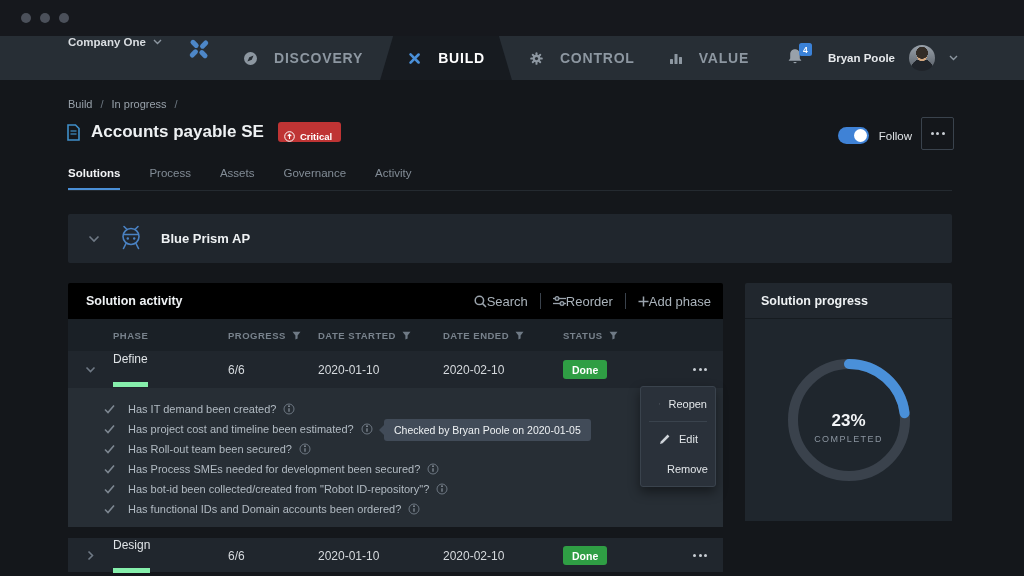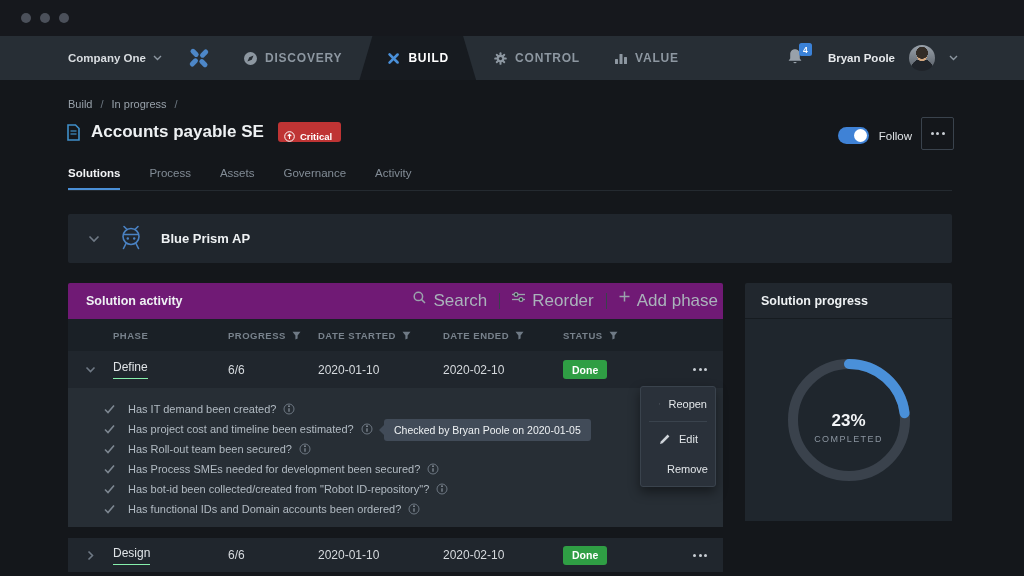"Company One" .nav { align-items: center -> flex-start }
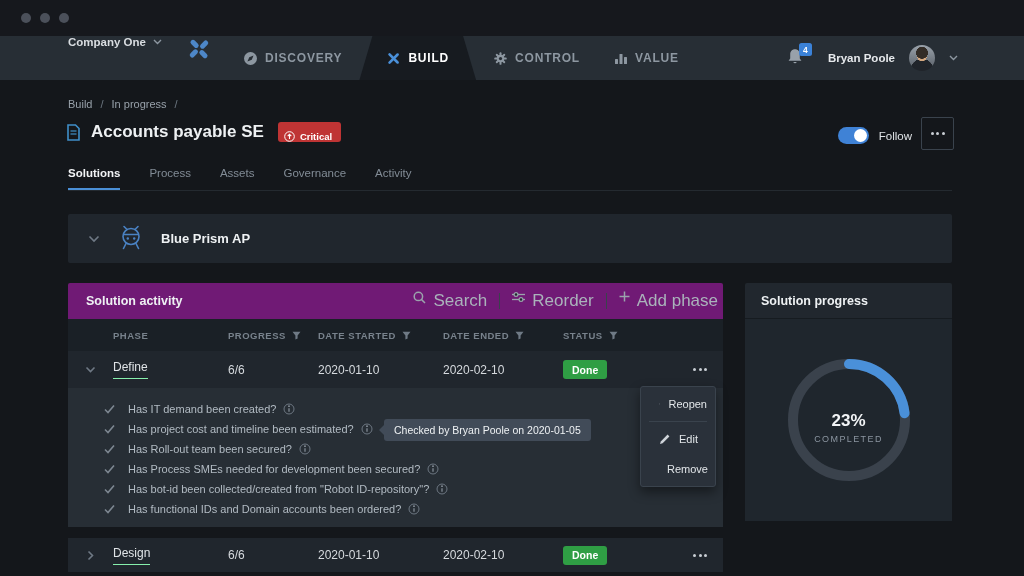"DISCOVERY" .nav-tab { font-size: 12px -> 14px; gap: 7px -> 16px }
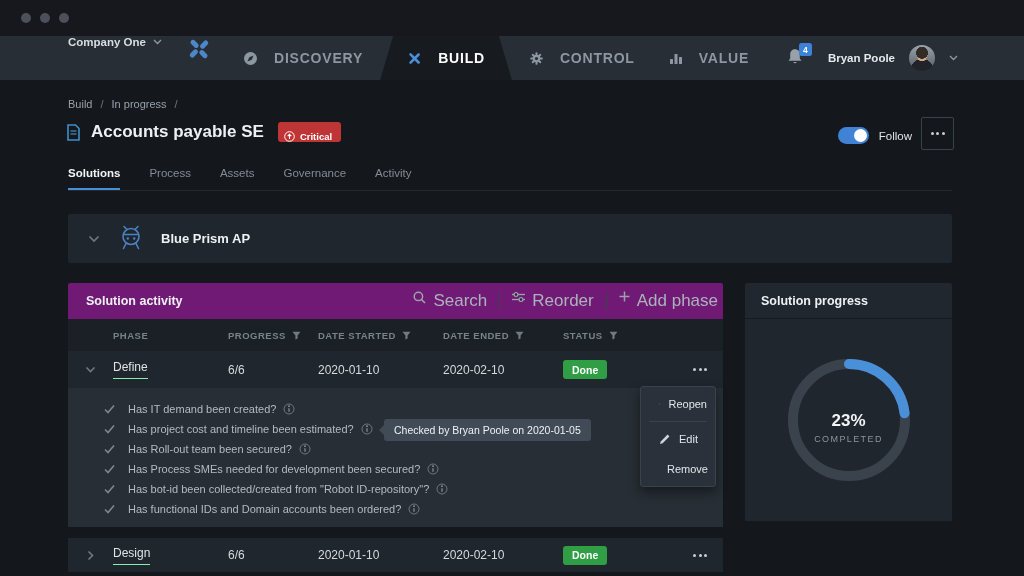"Solution activity" .act-header { background: #701a75 -> #000000; padding: 0 5px 0 18px -> 0 12px 0 18px }
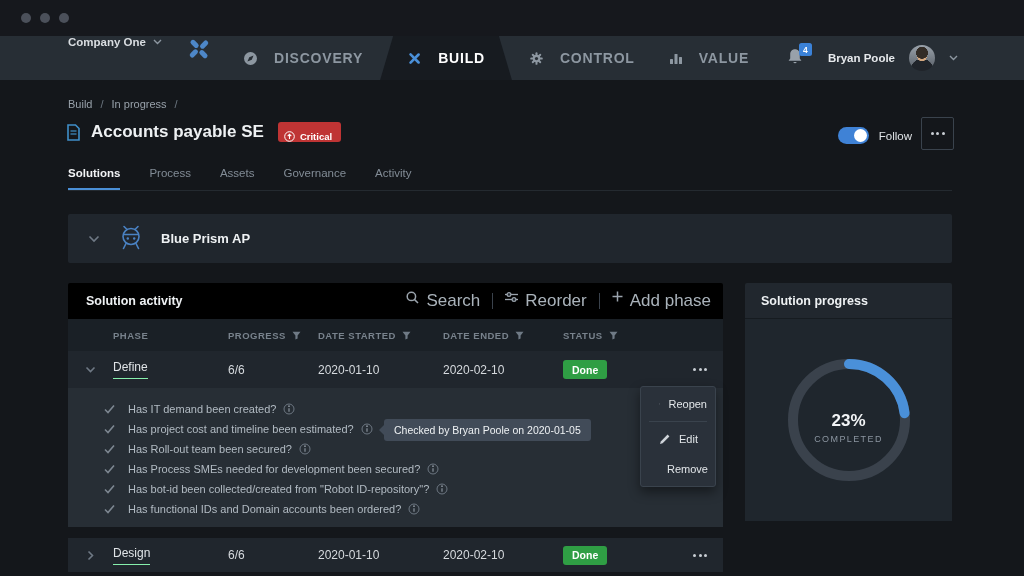"Search" .act-btn { align-items: none -> center; font-size: 17px -> 13px; gap: 7px -> none }
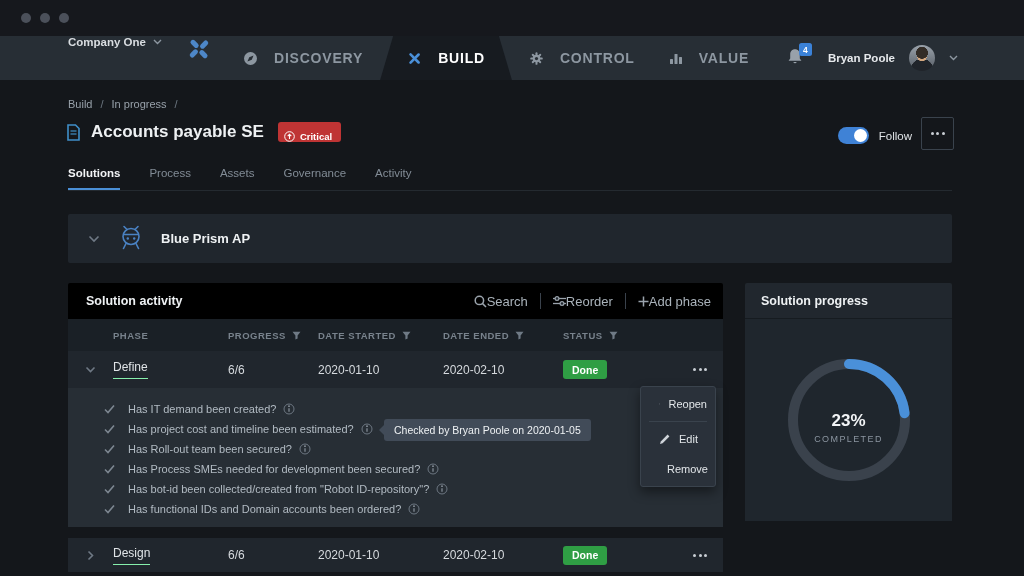"Define" .phase-name { border-bottom: 1px solid #86efac -> 5px solid #86efac; padding-bottom: 4px -> 16px }
